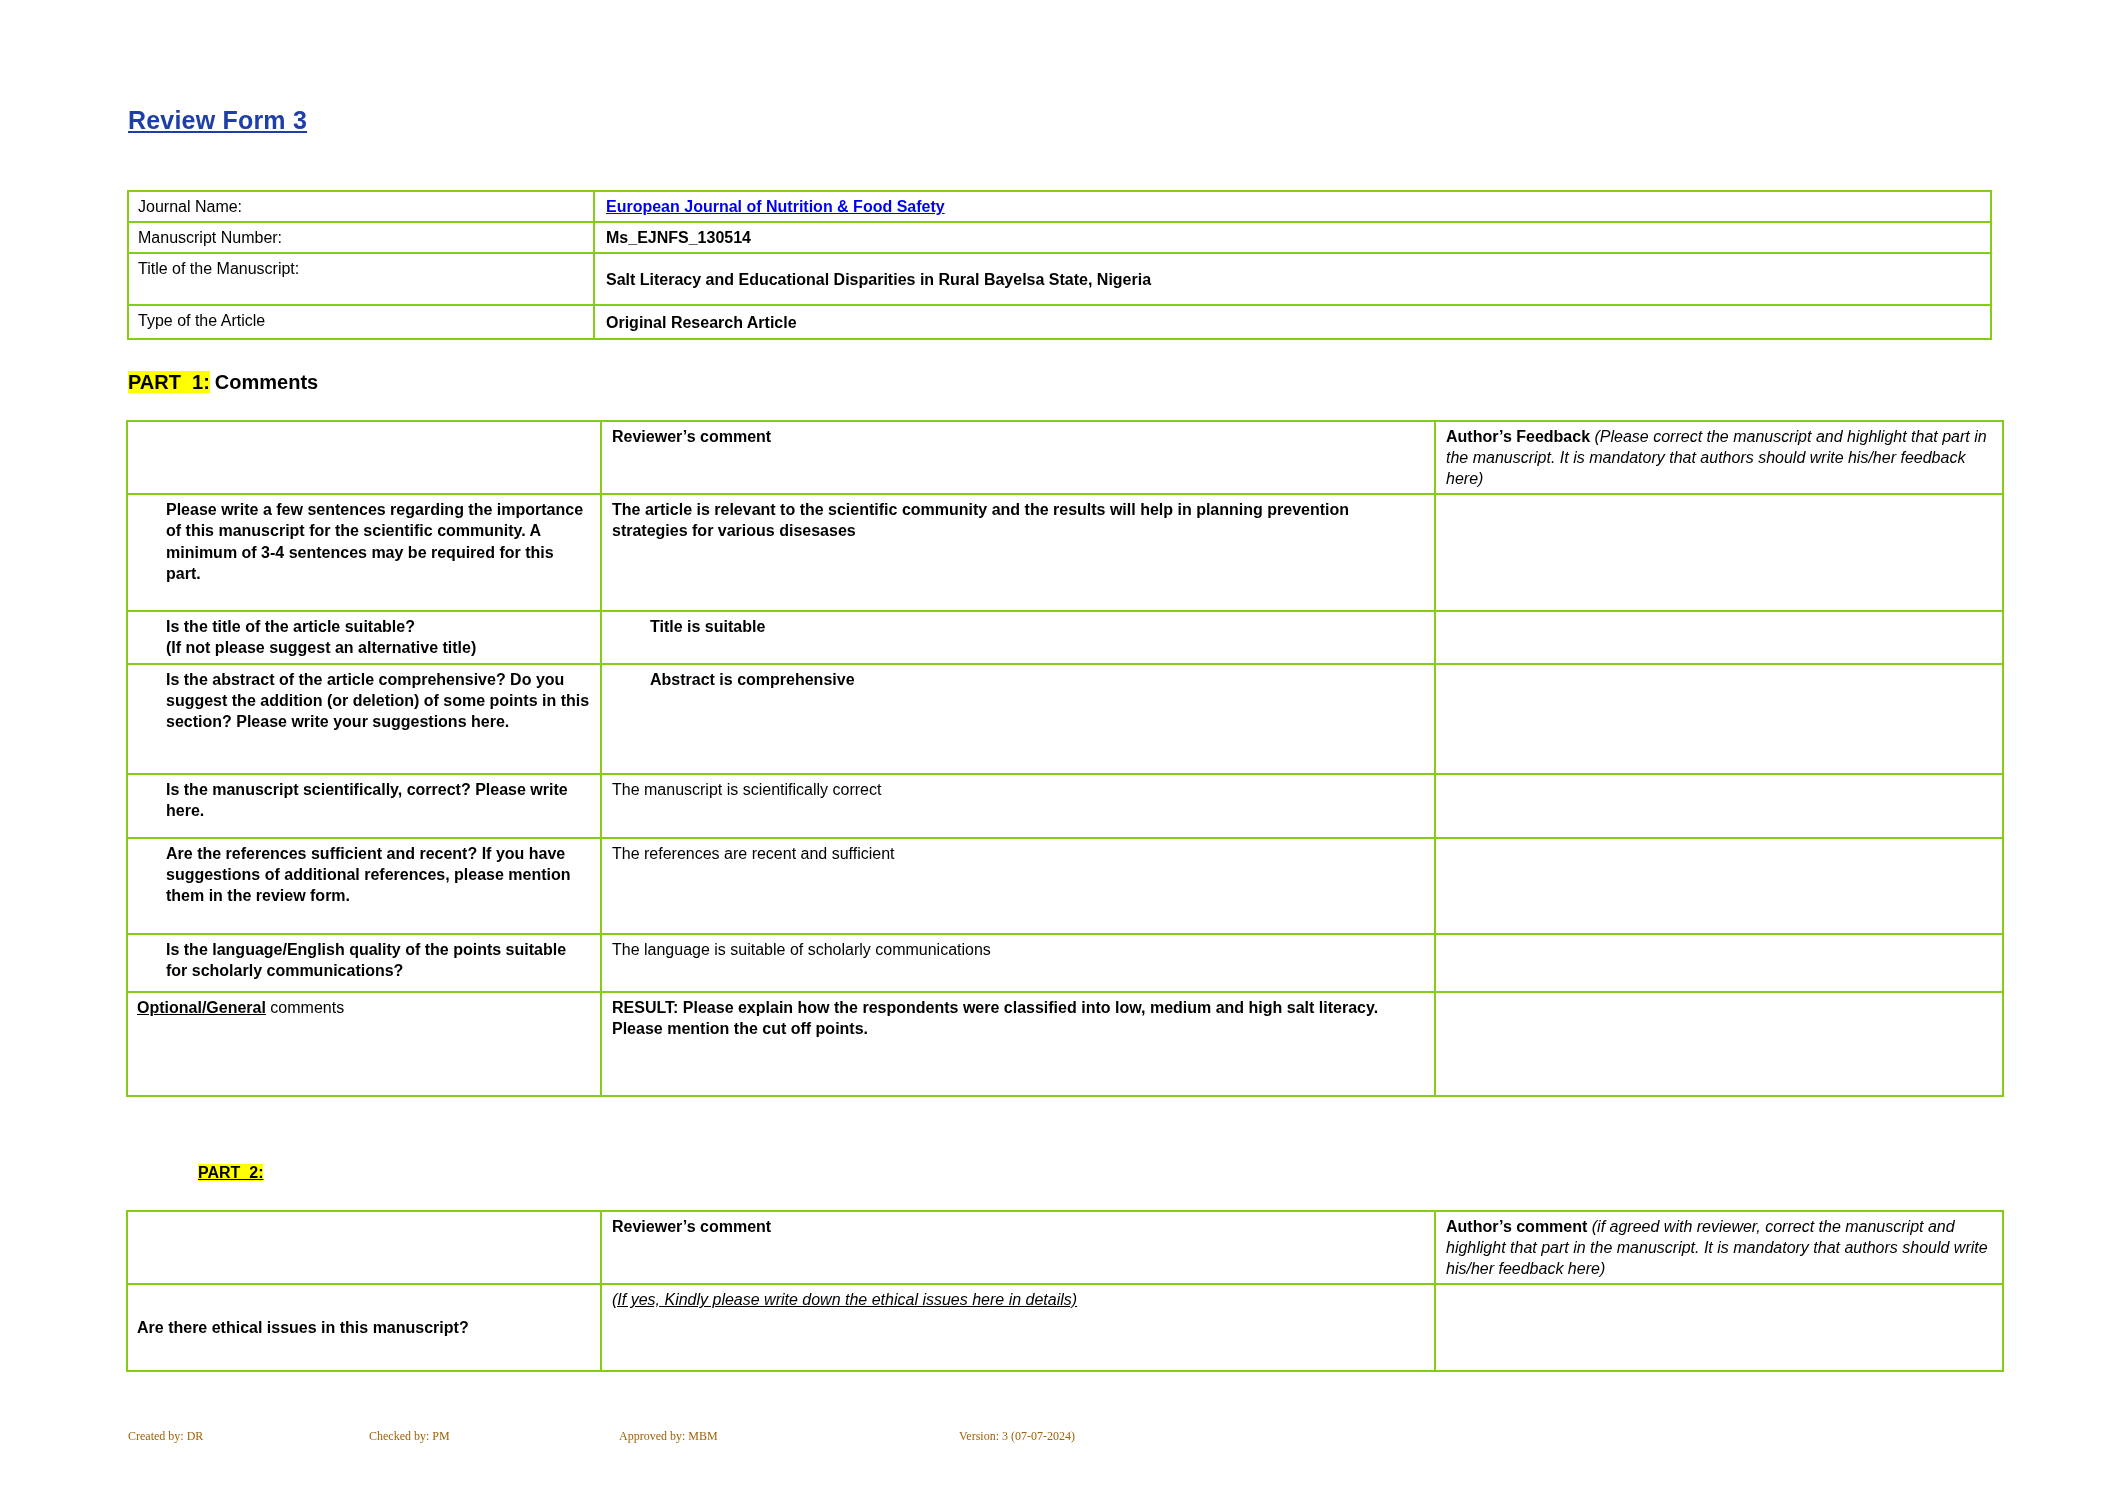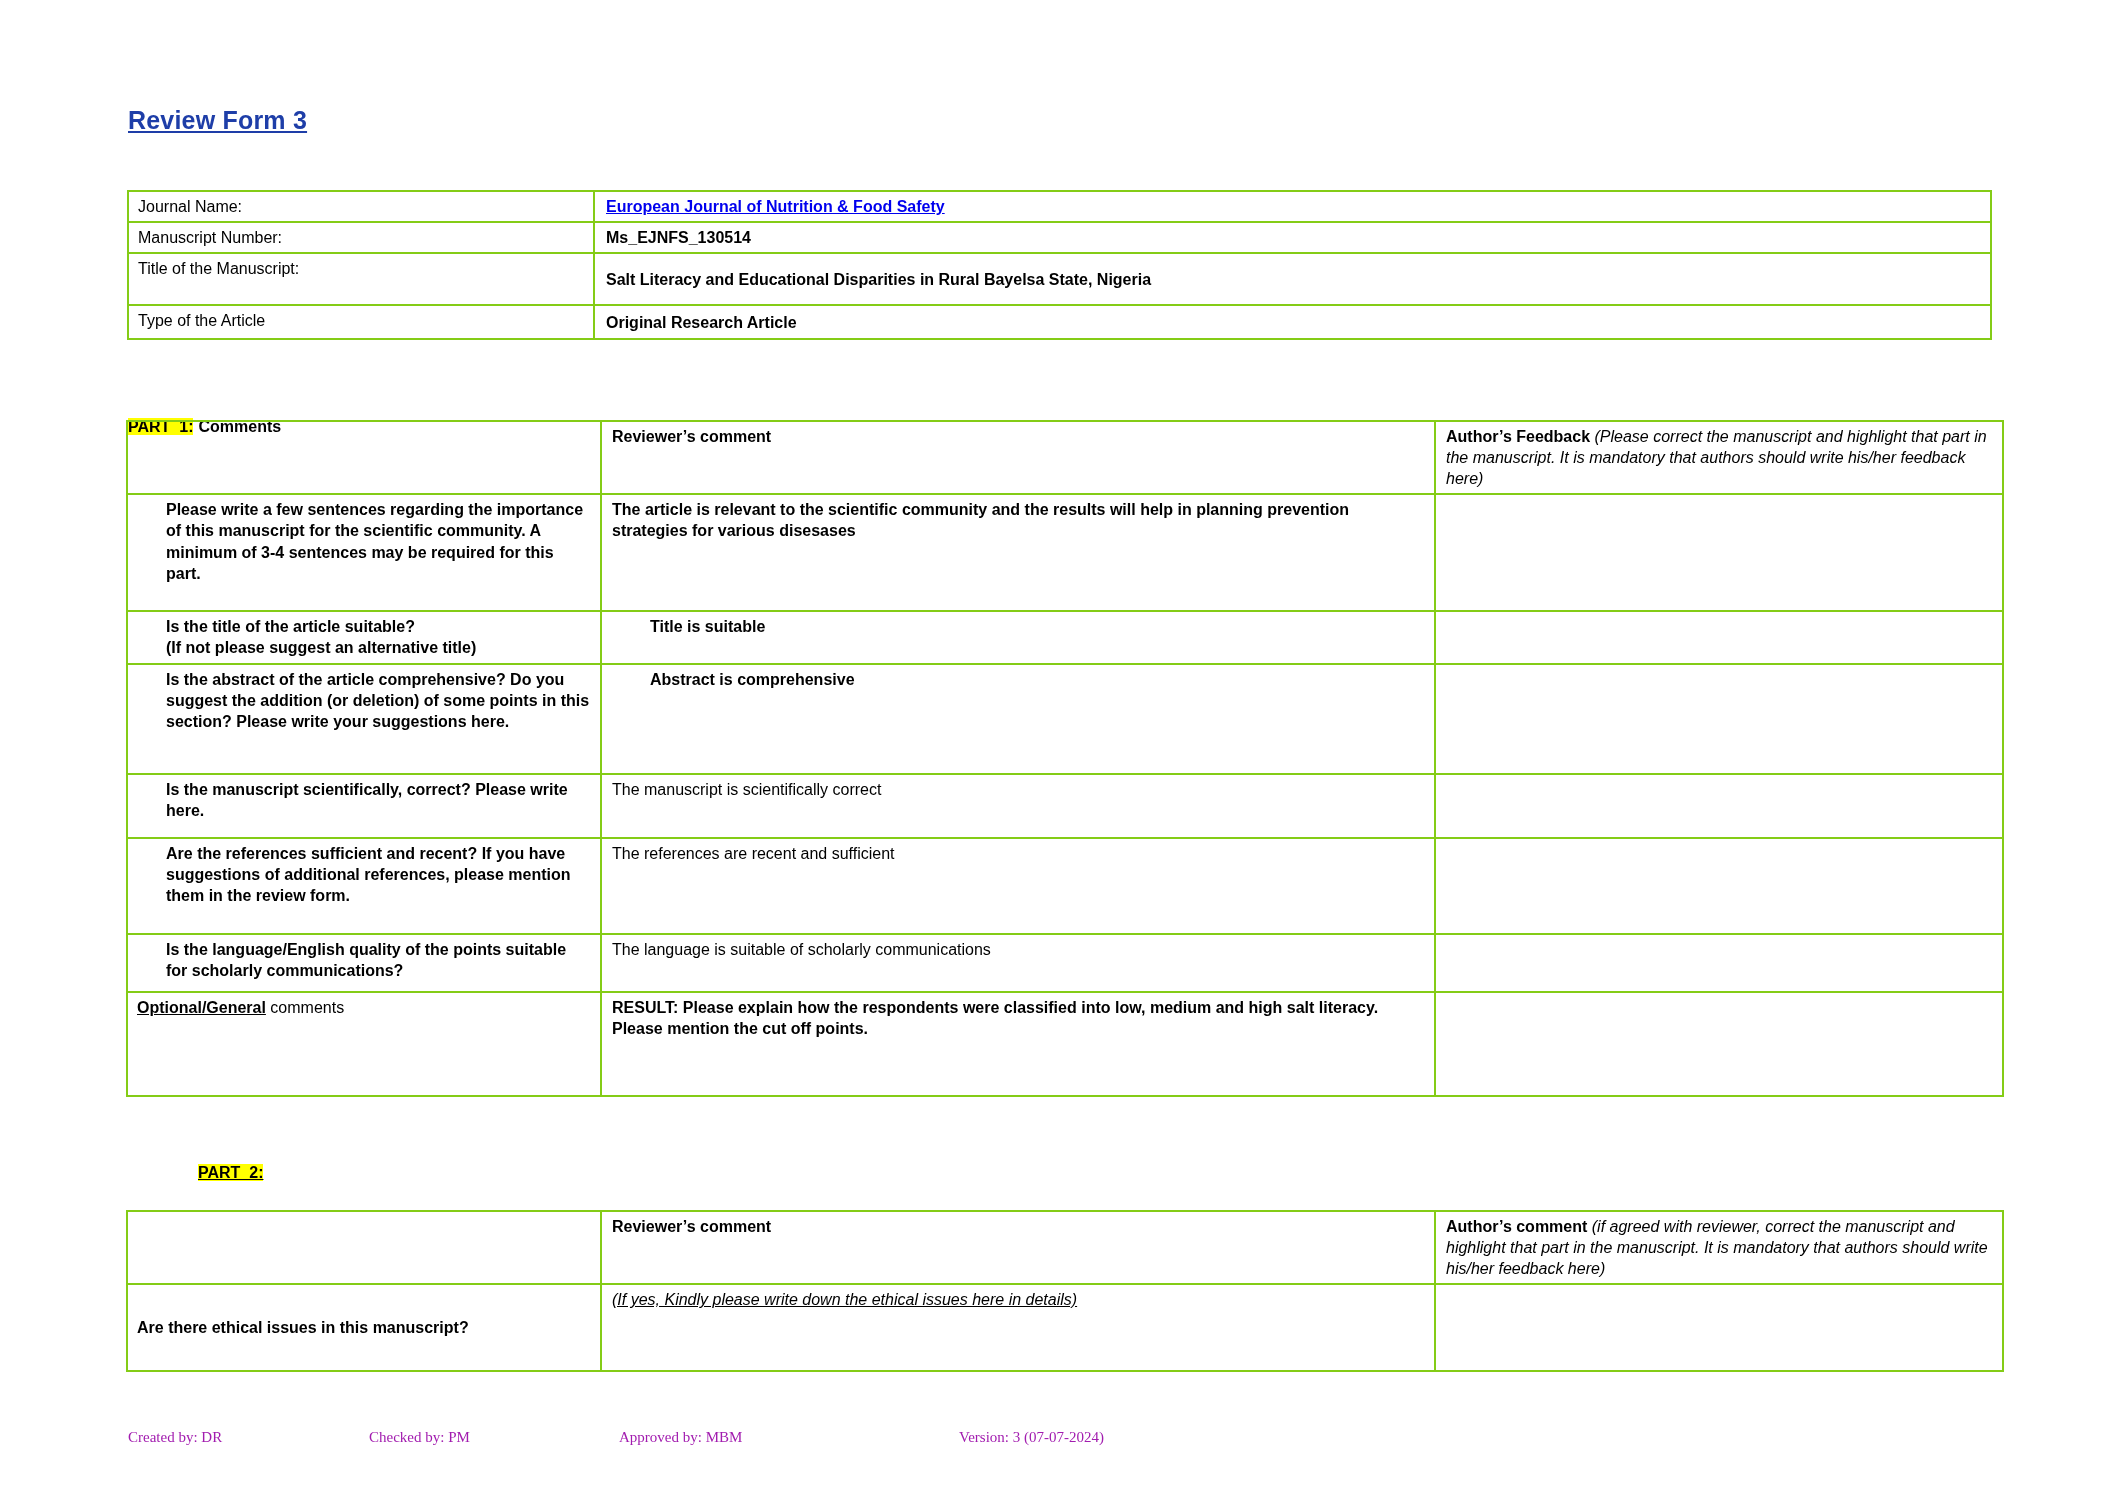"PART 1: Comments" .part1-head { font-size: 16px -> 20px; margin-top: 47px -> none }
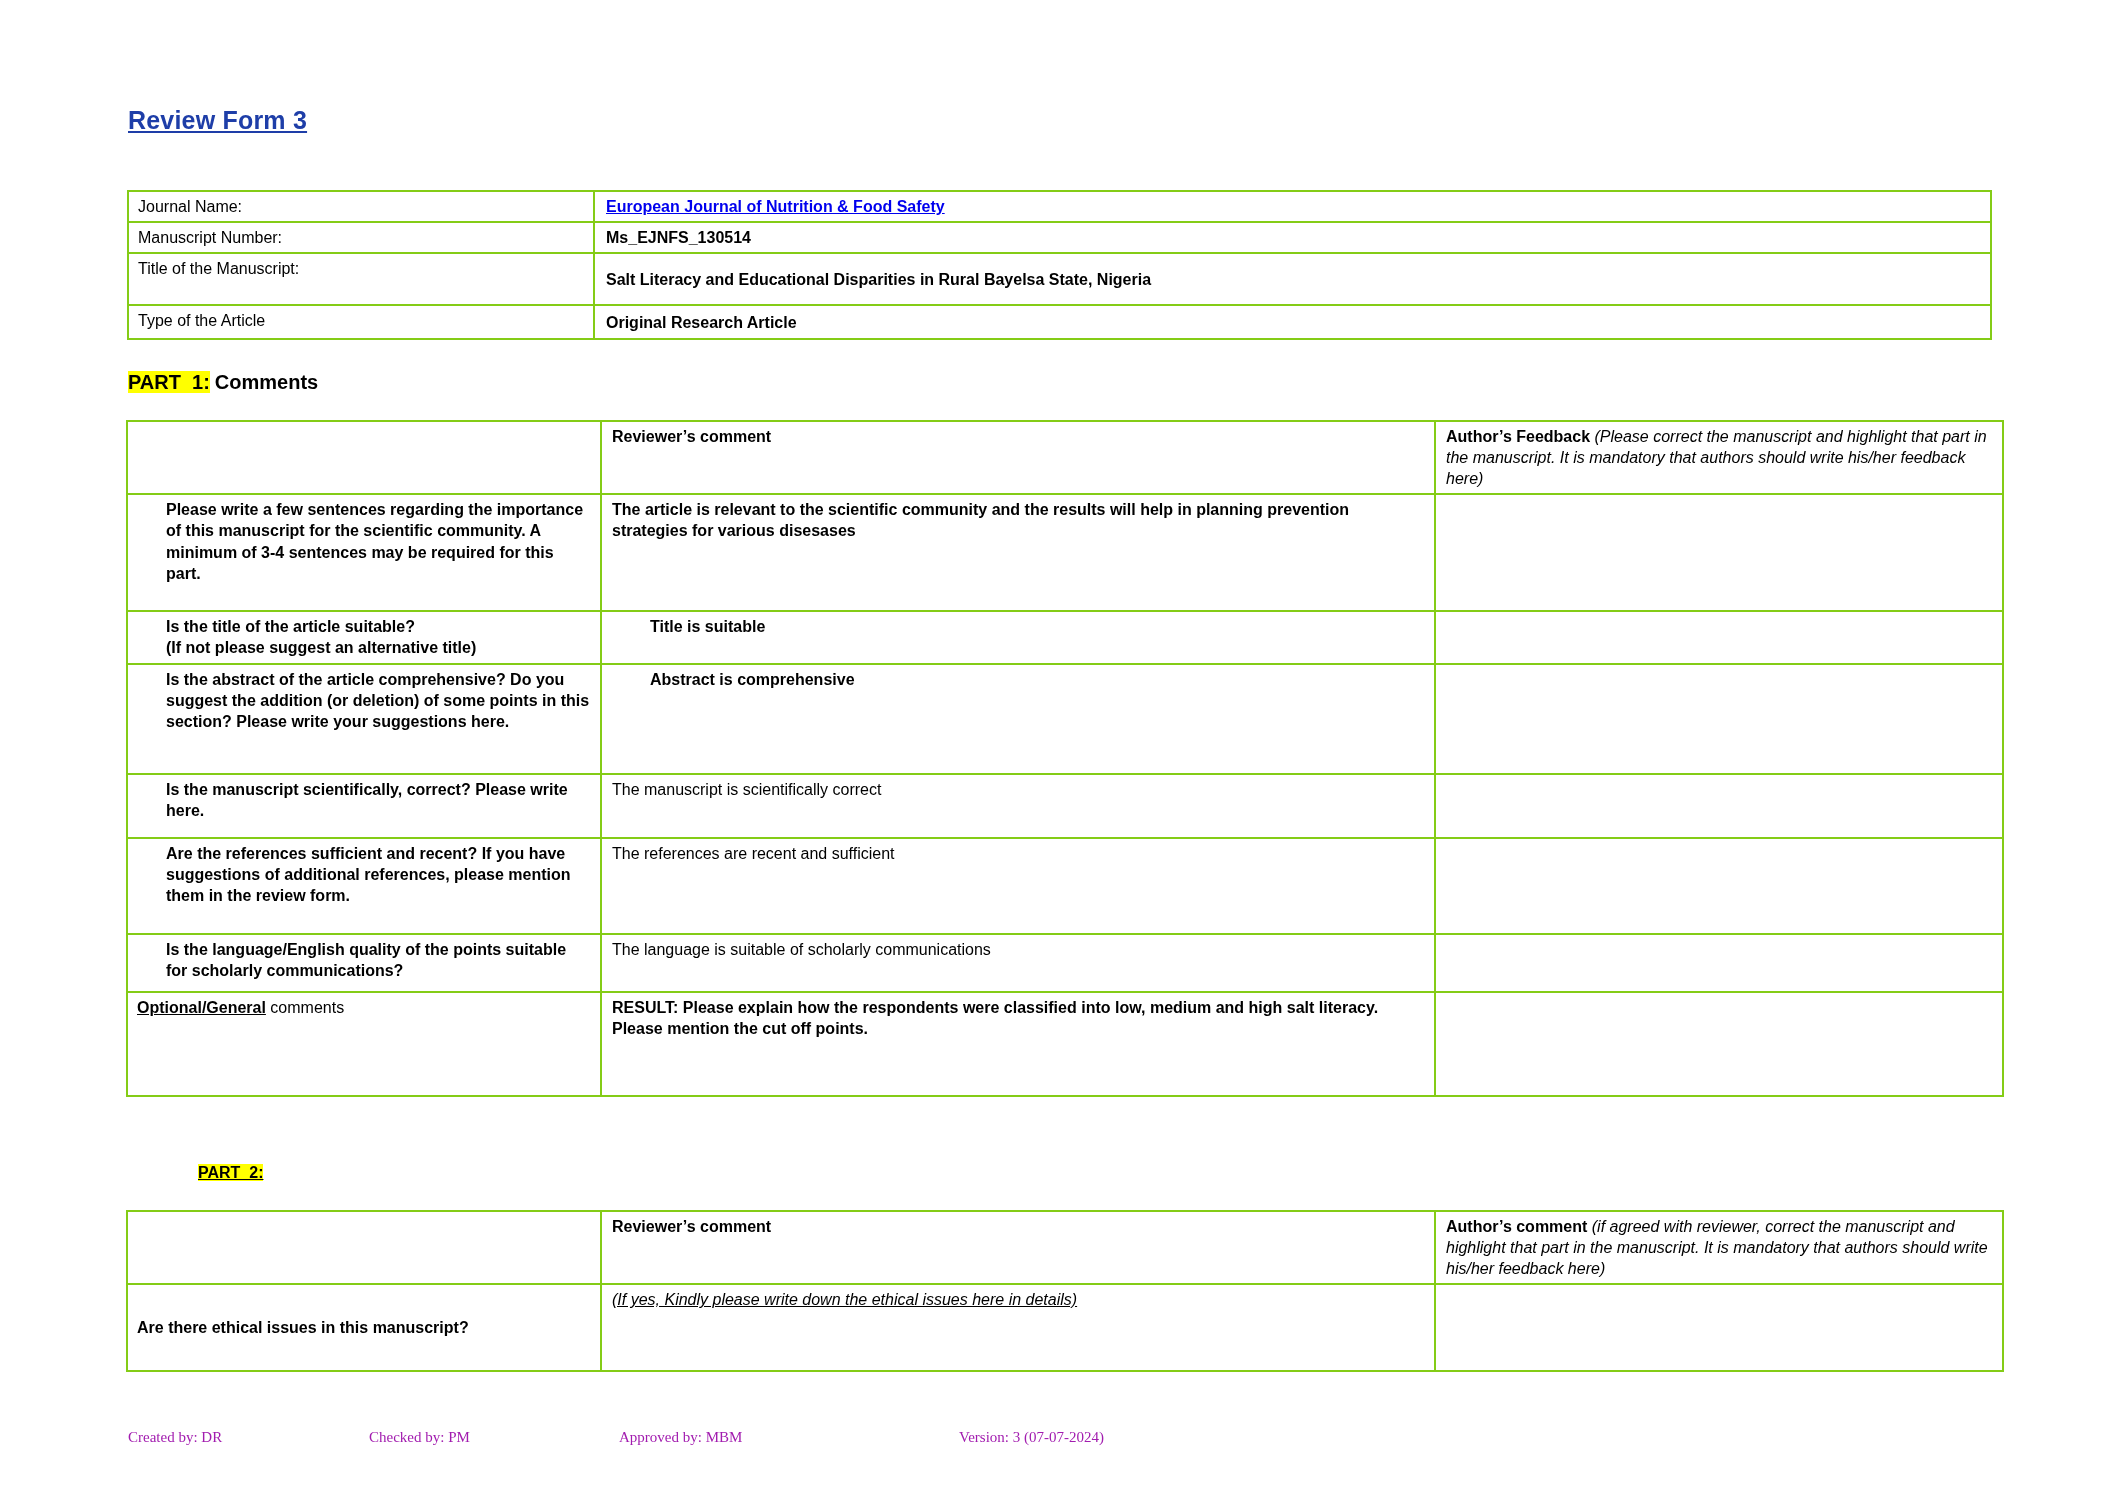"Created by: DR" .footer-item { color: #a21caf -> #a16207; font-size: 15px -> 12px }
